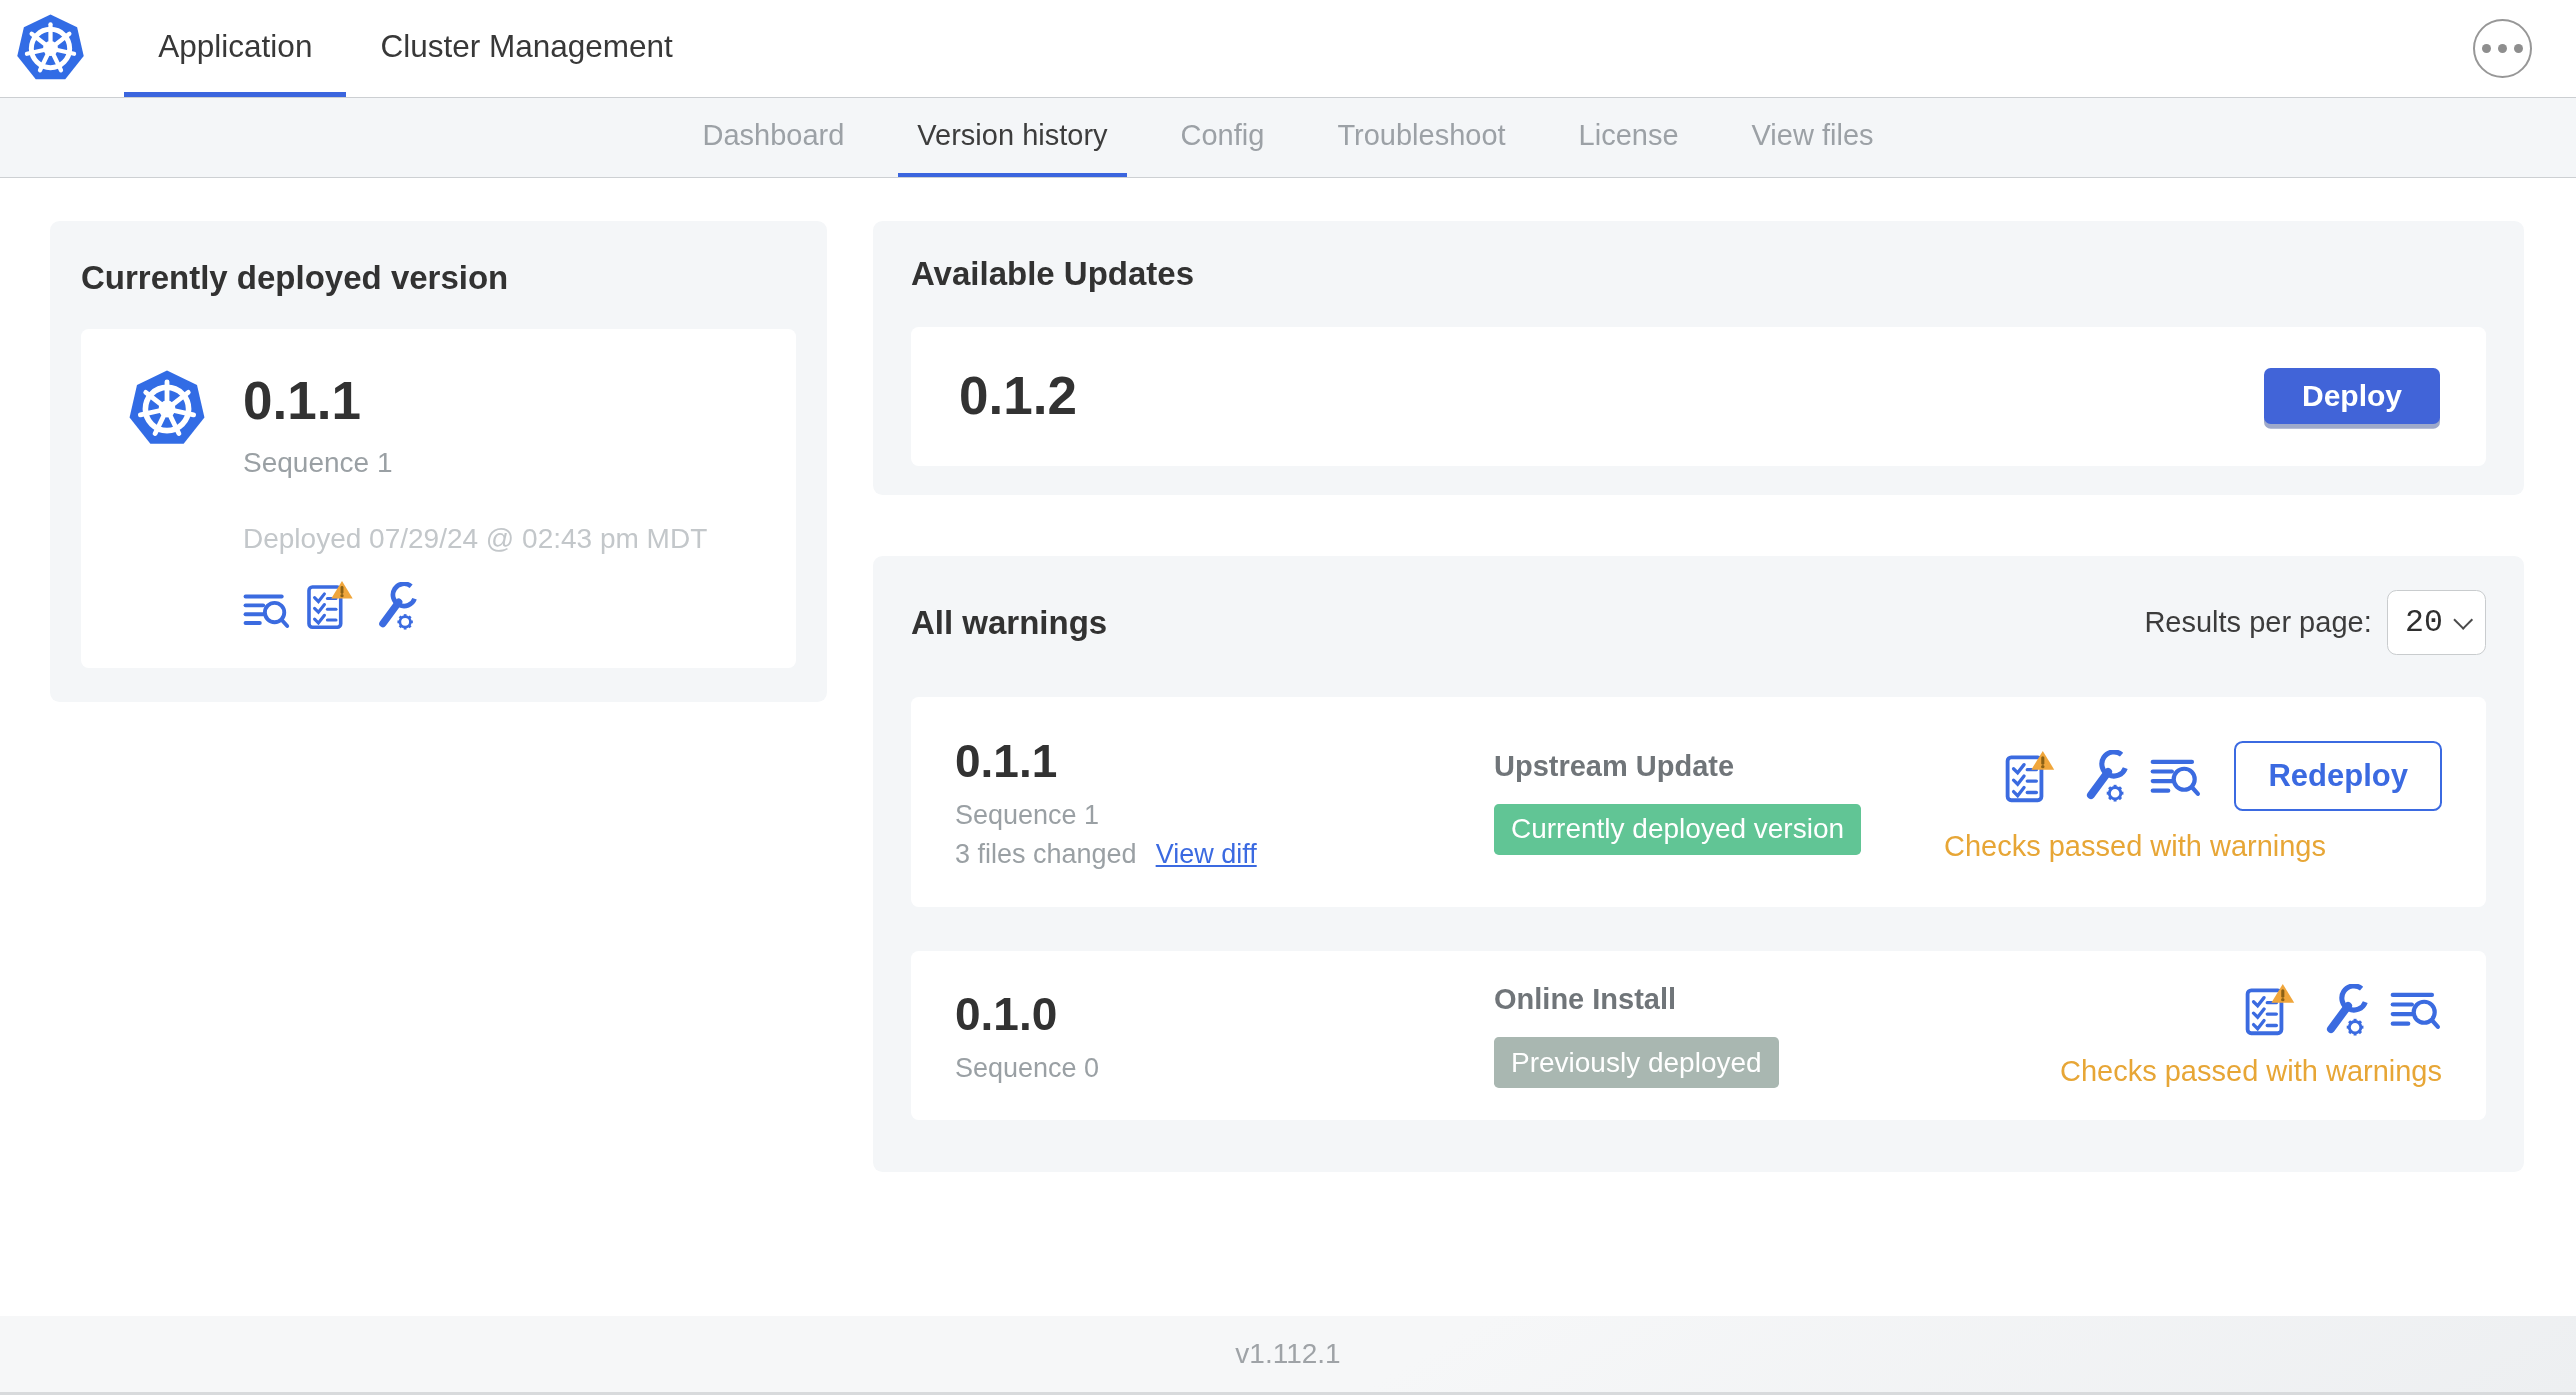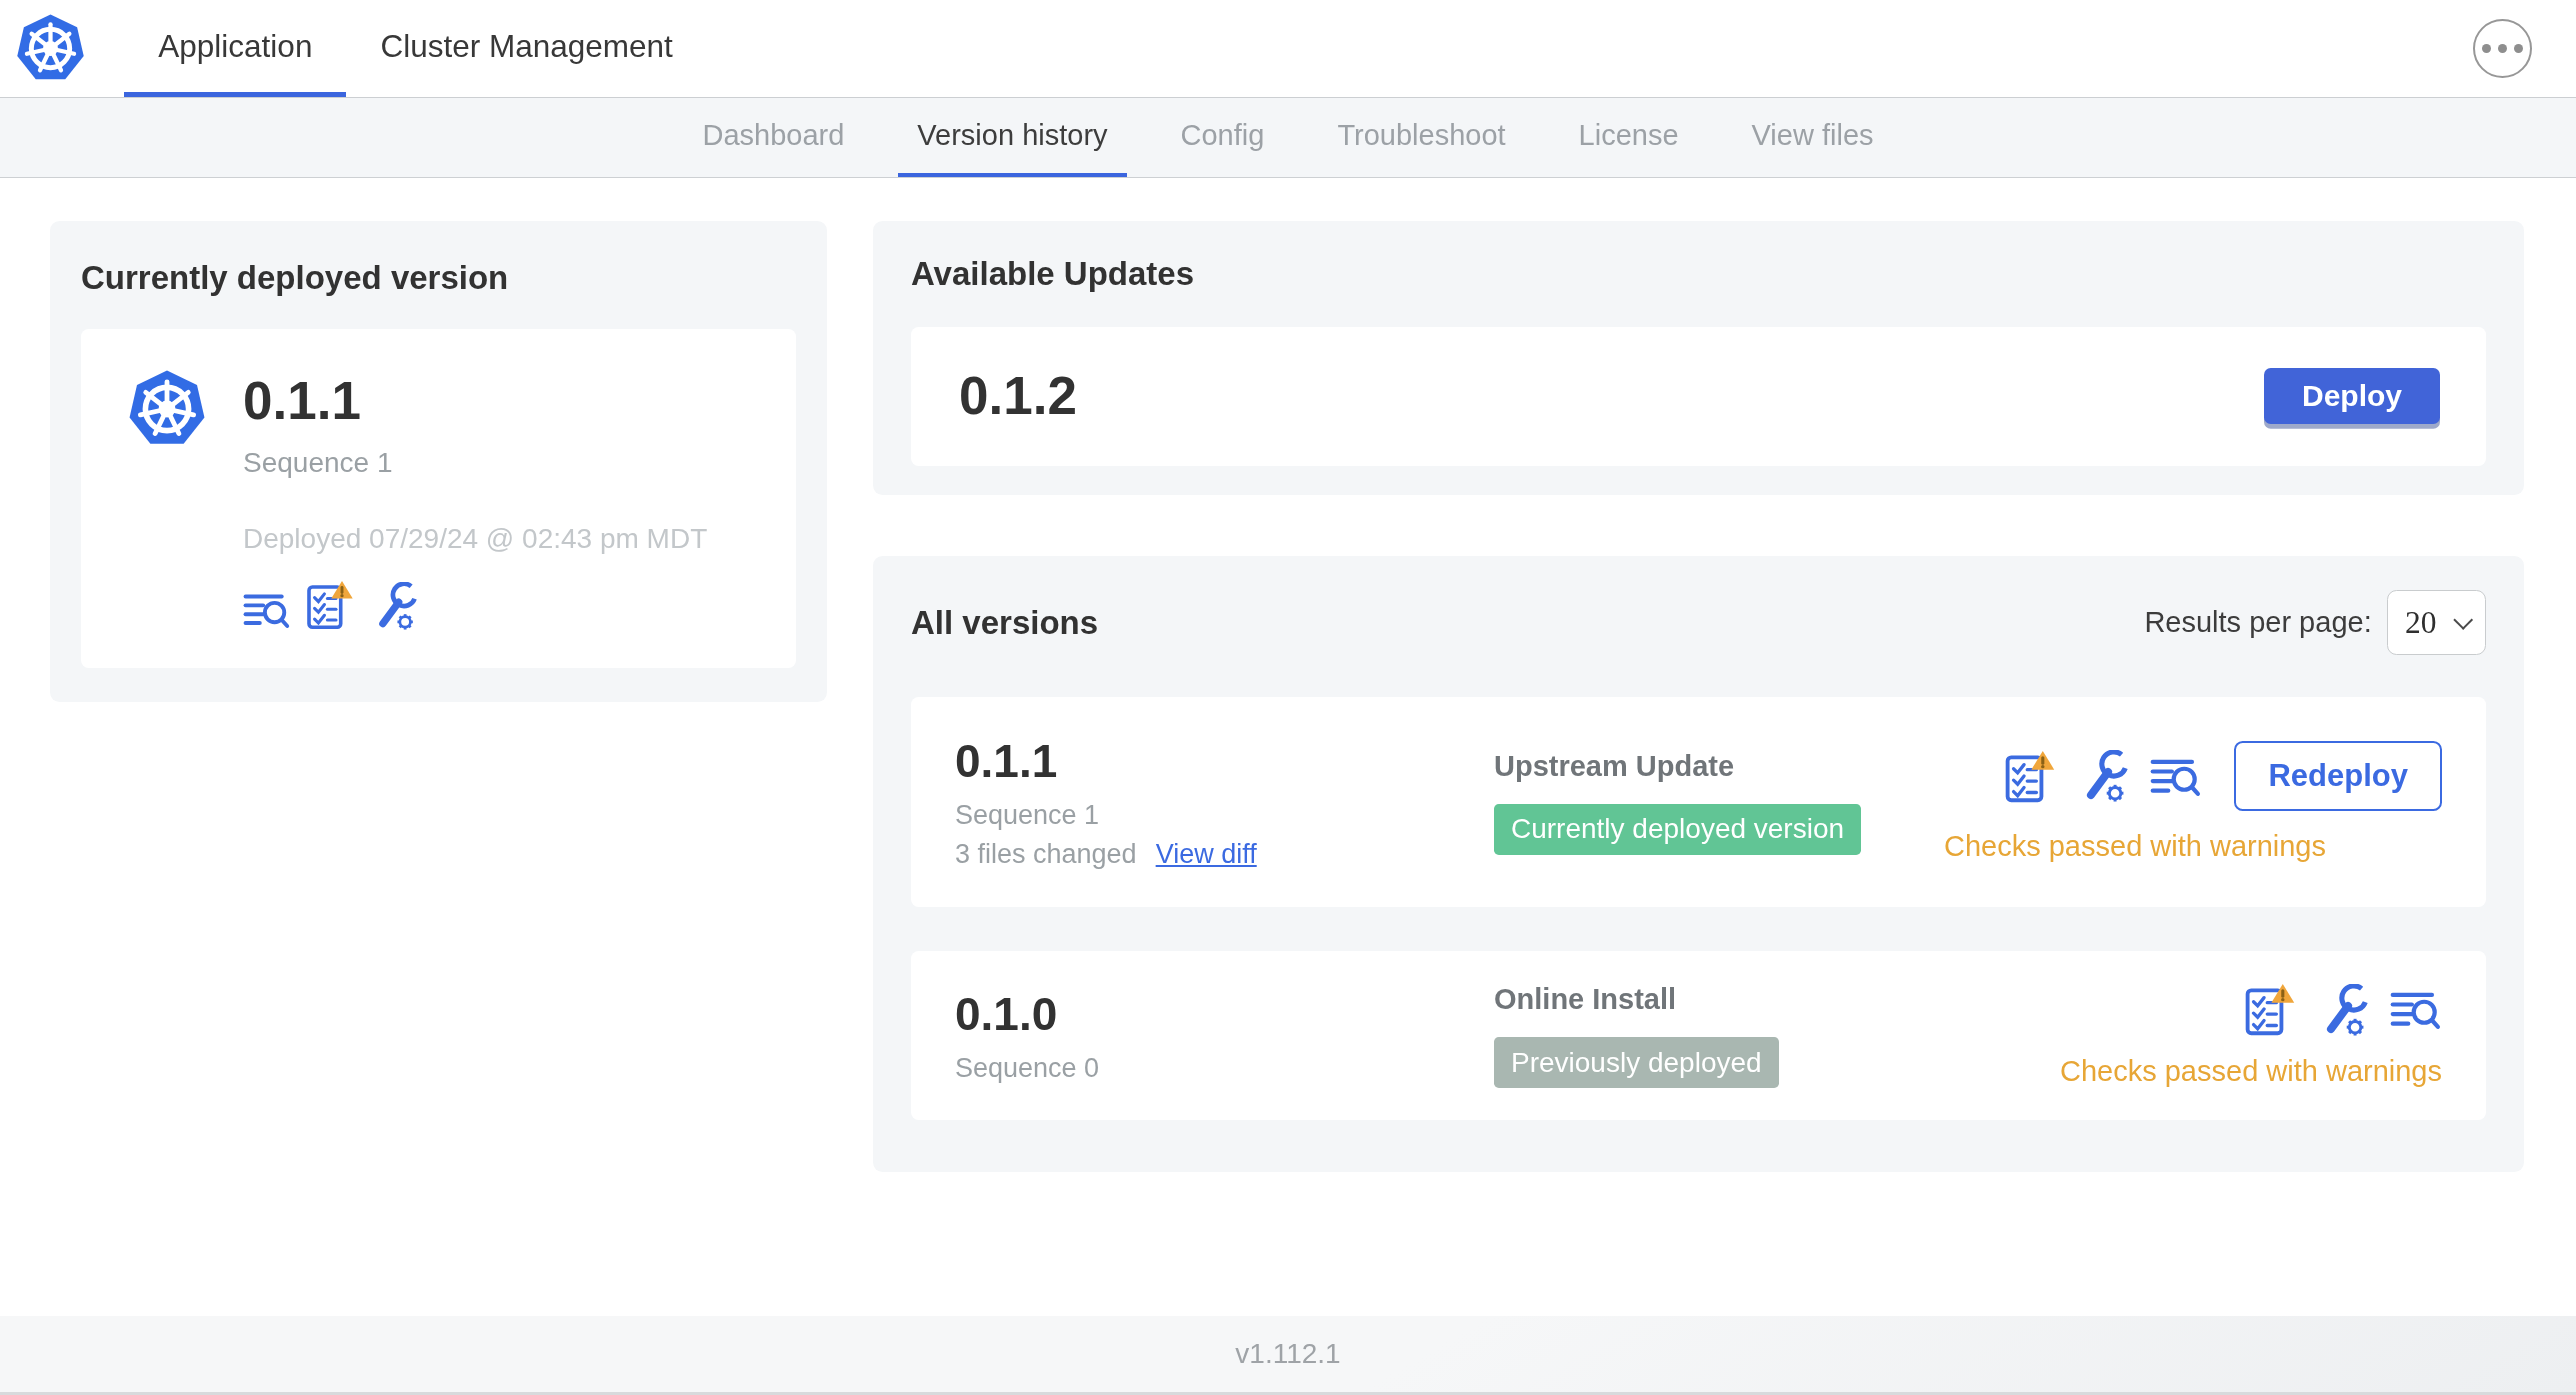"All versions" h2.panel-title { text: versions -> warnings }
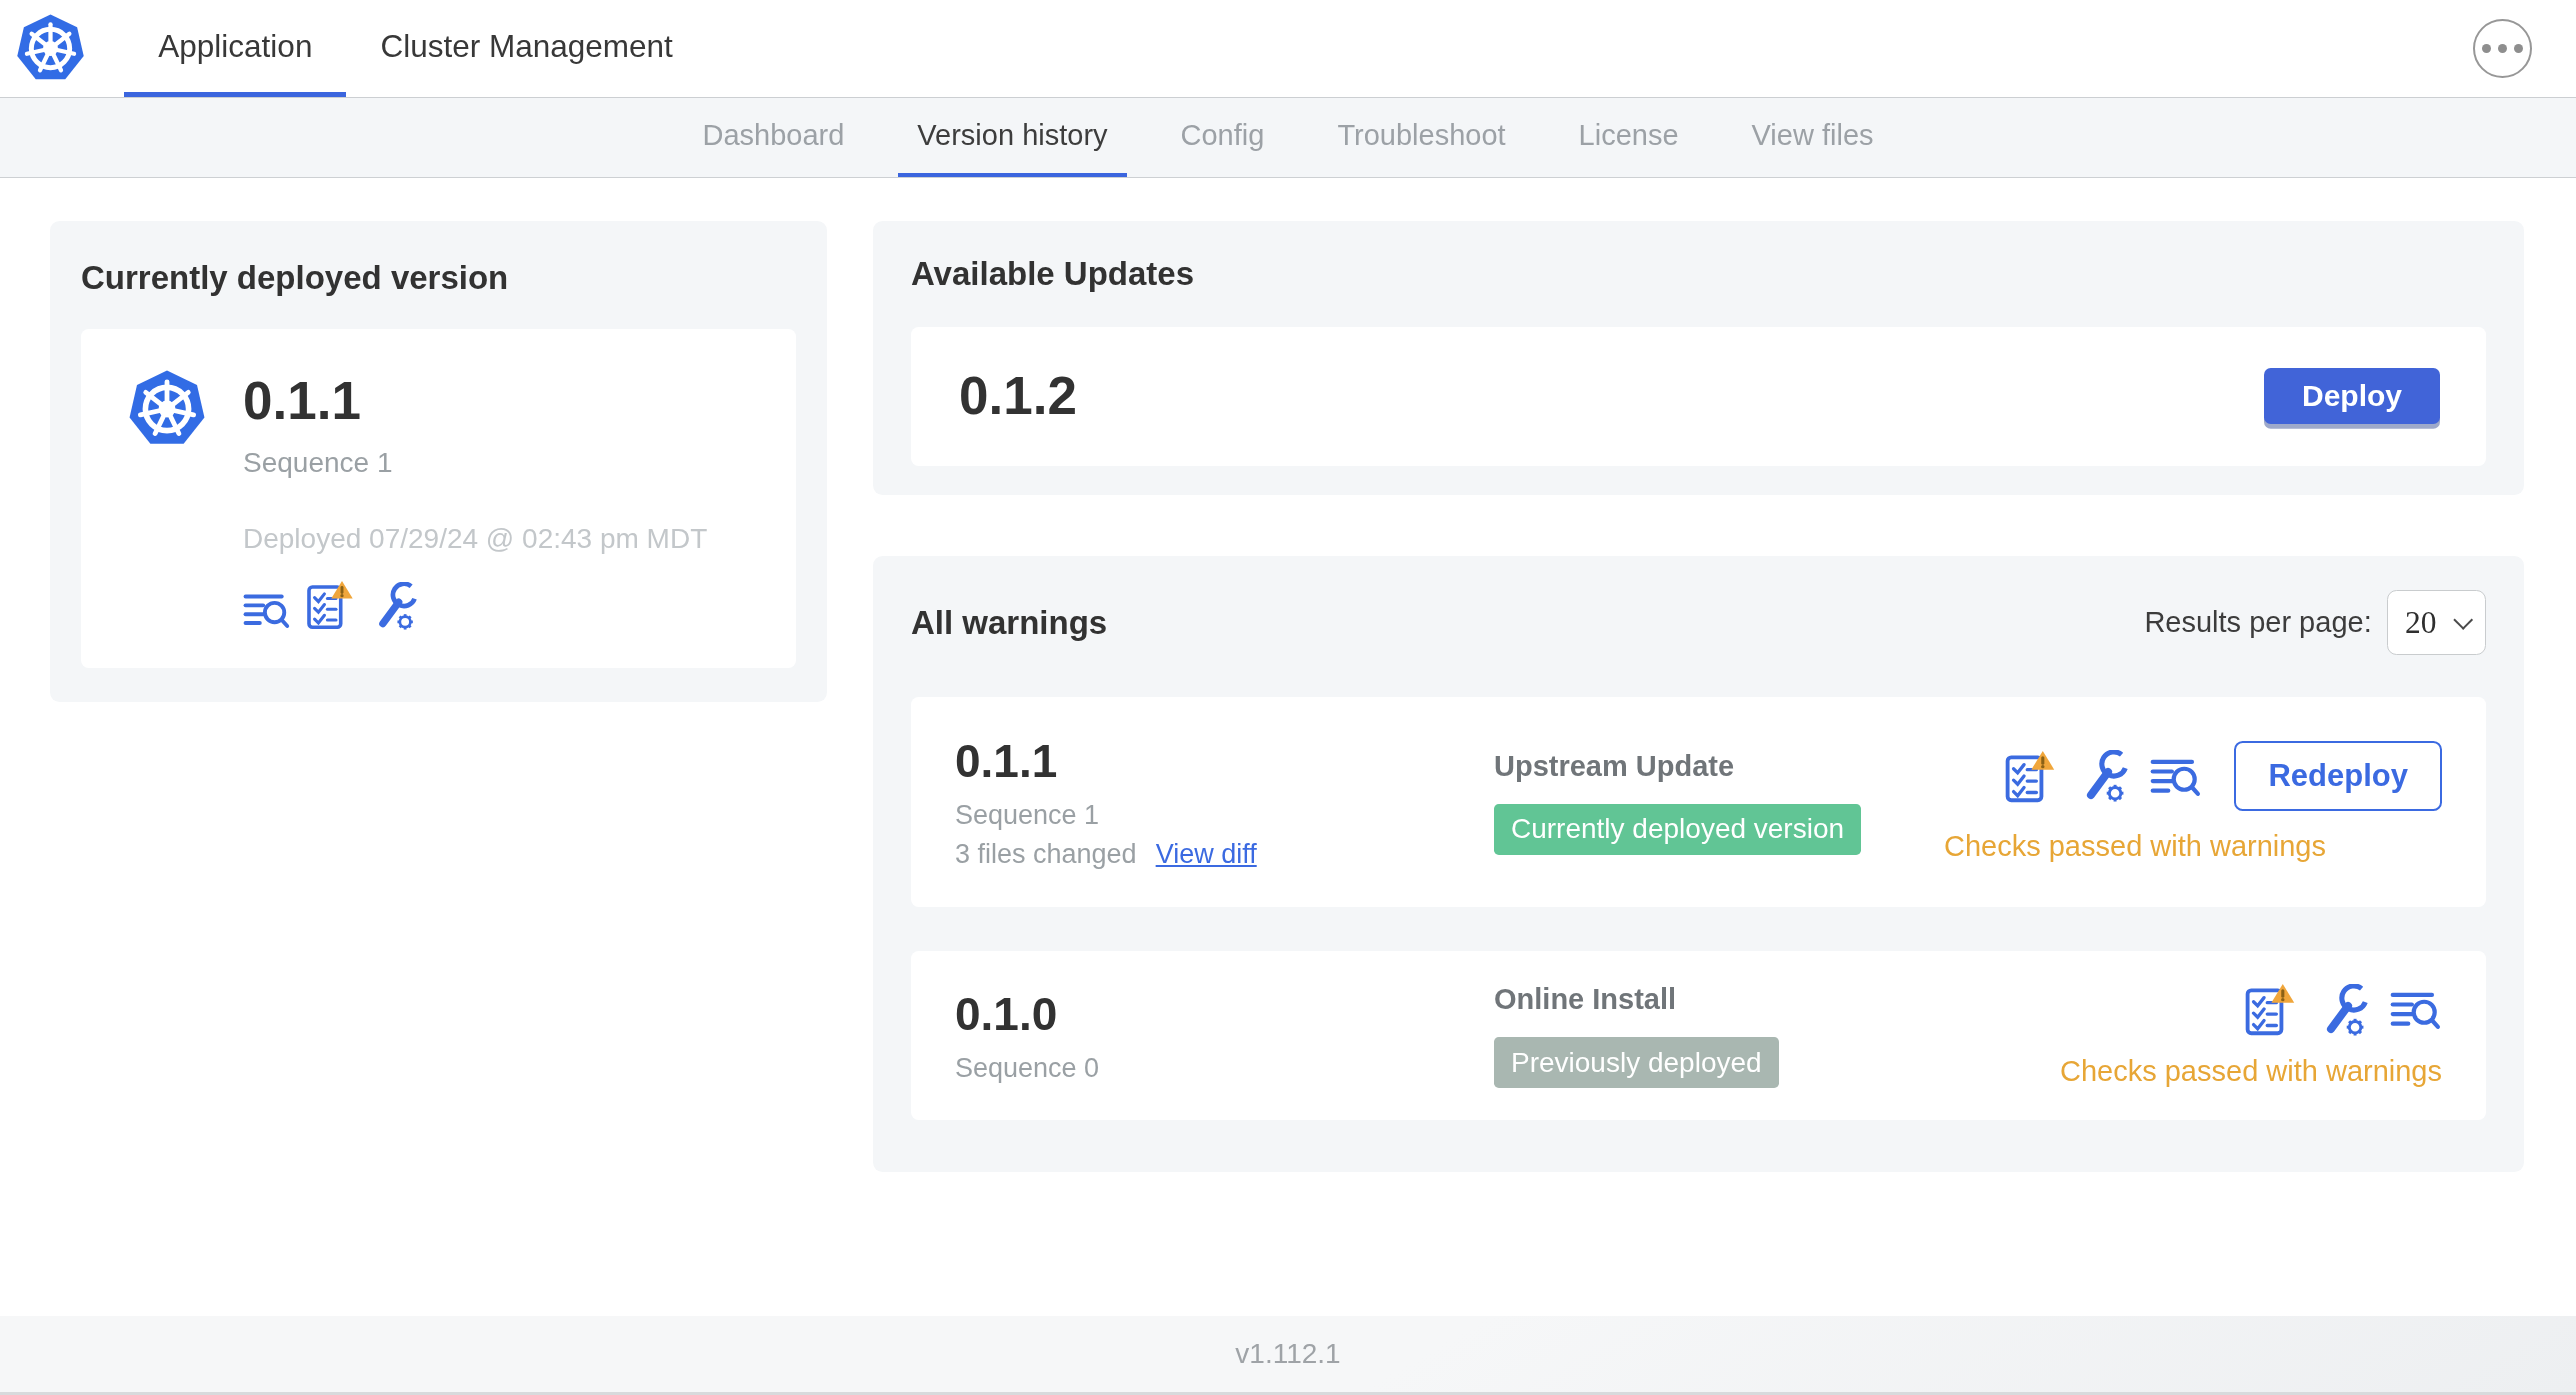"20" .select-wrap select { font-family: Liberation Serif, serif -> Liberation Mono, monospace }
